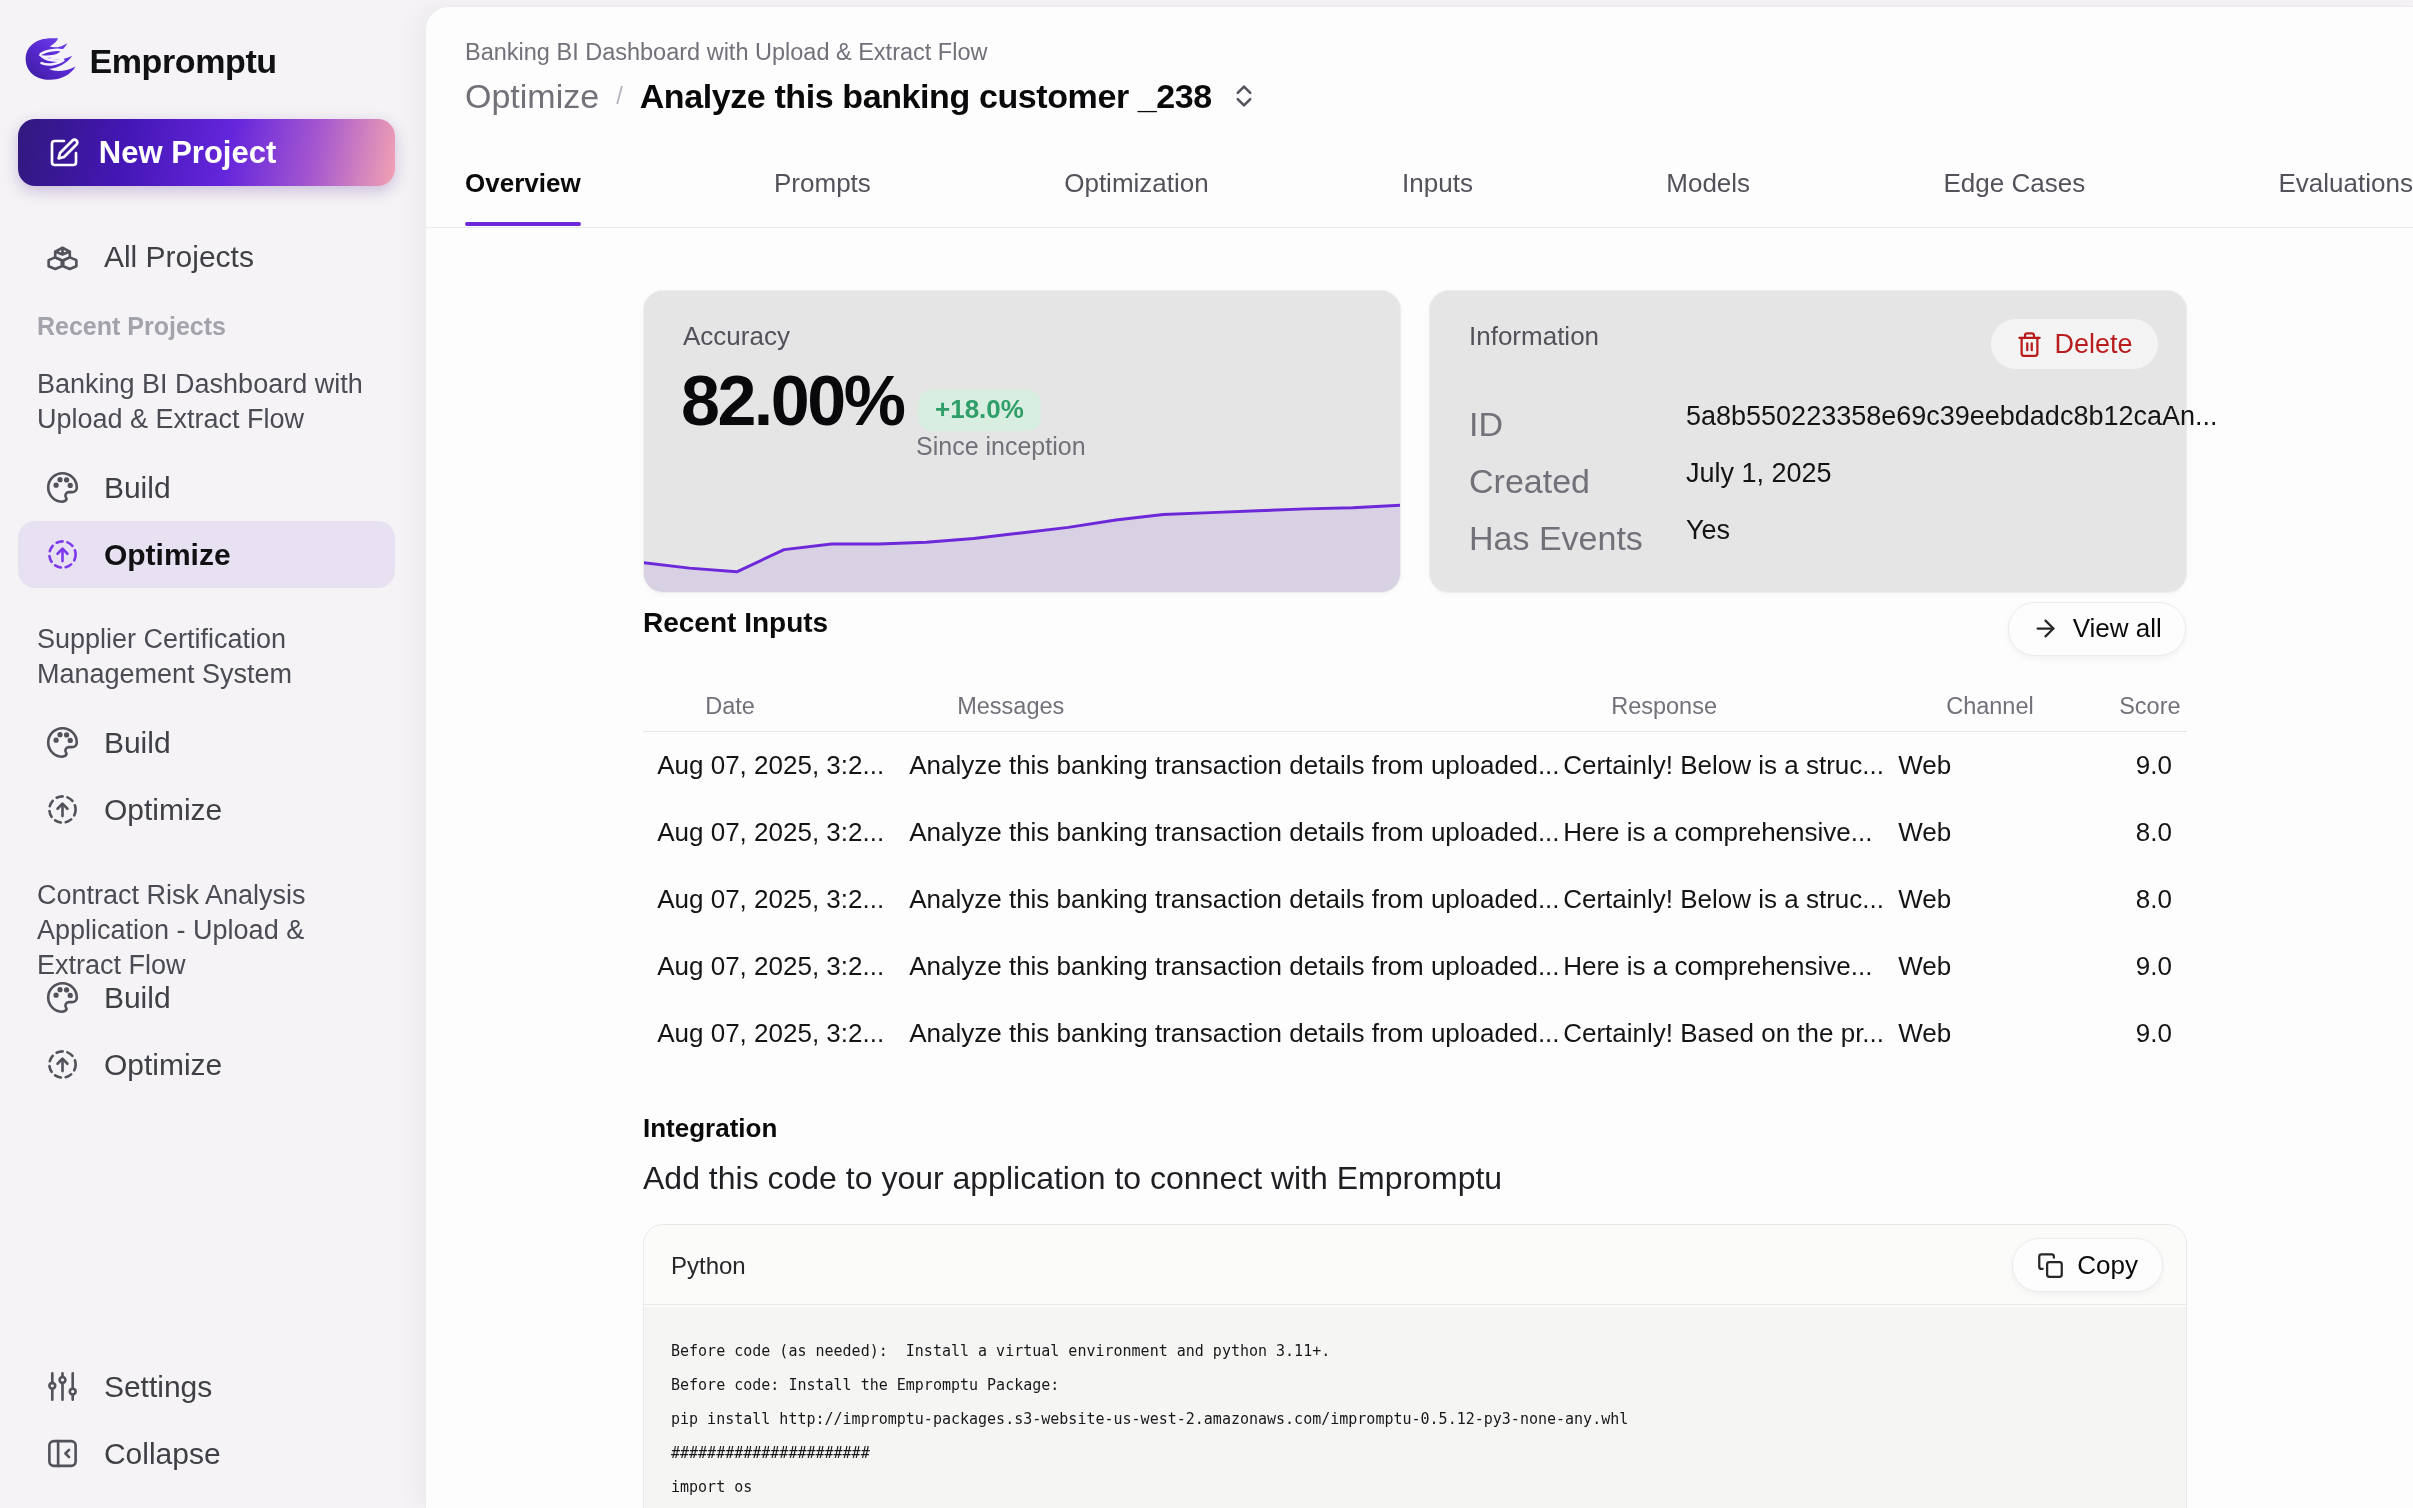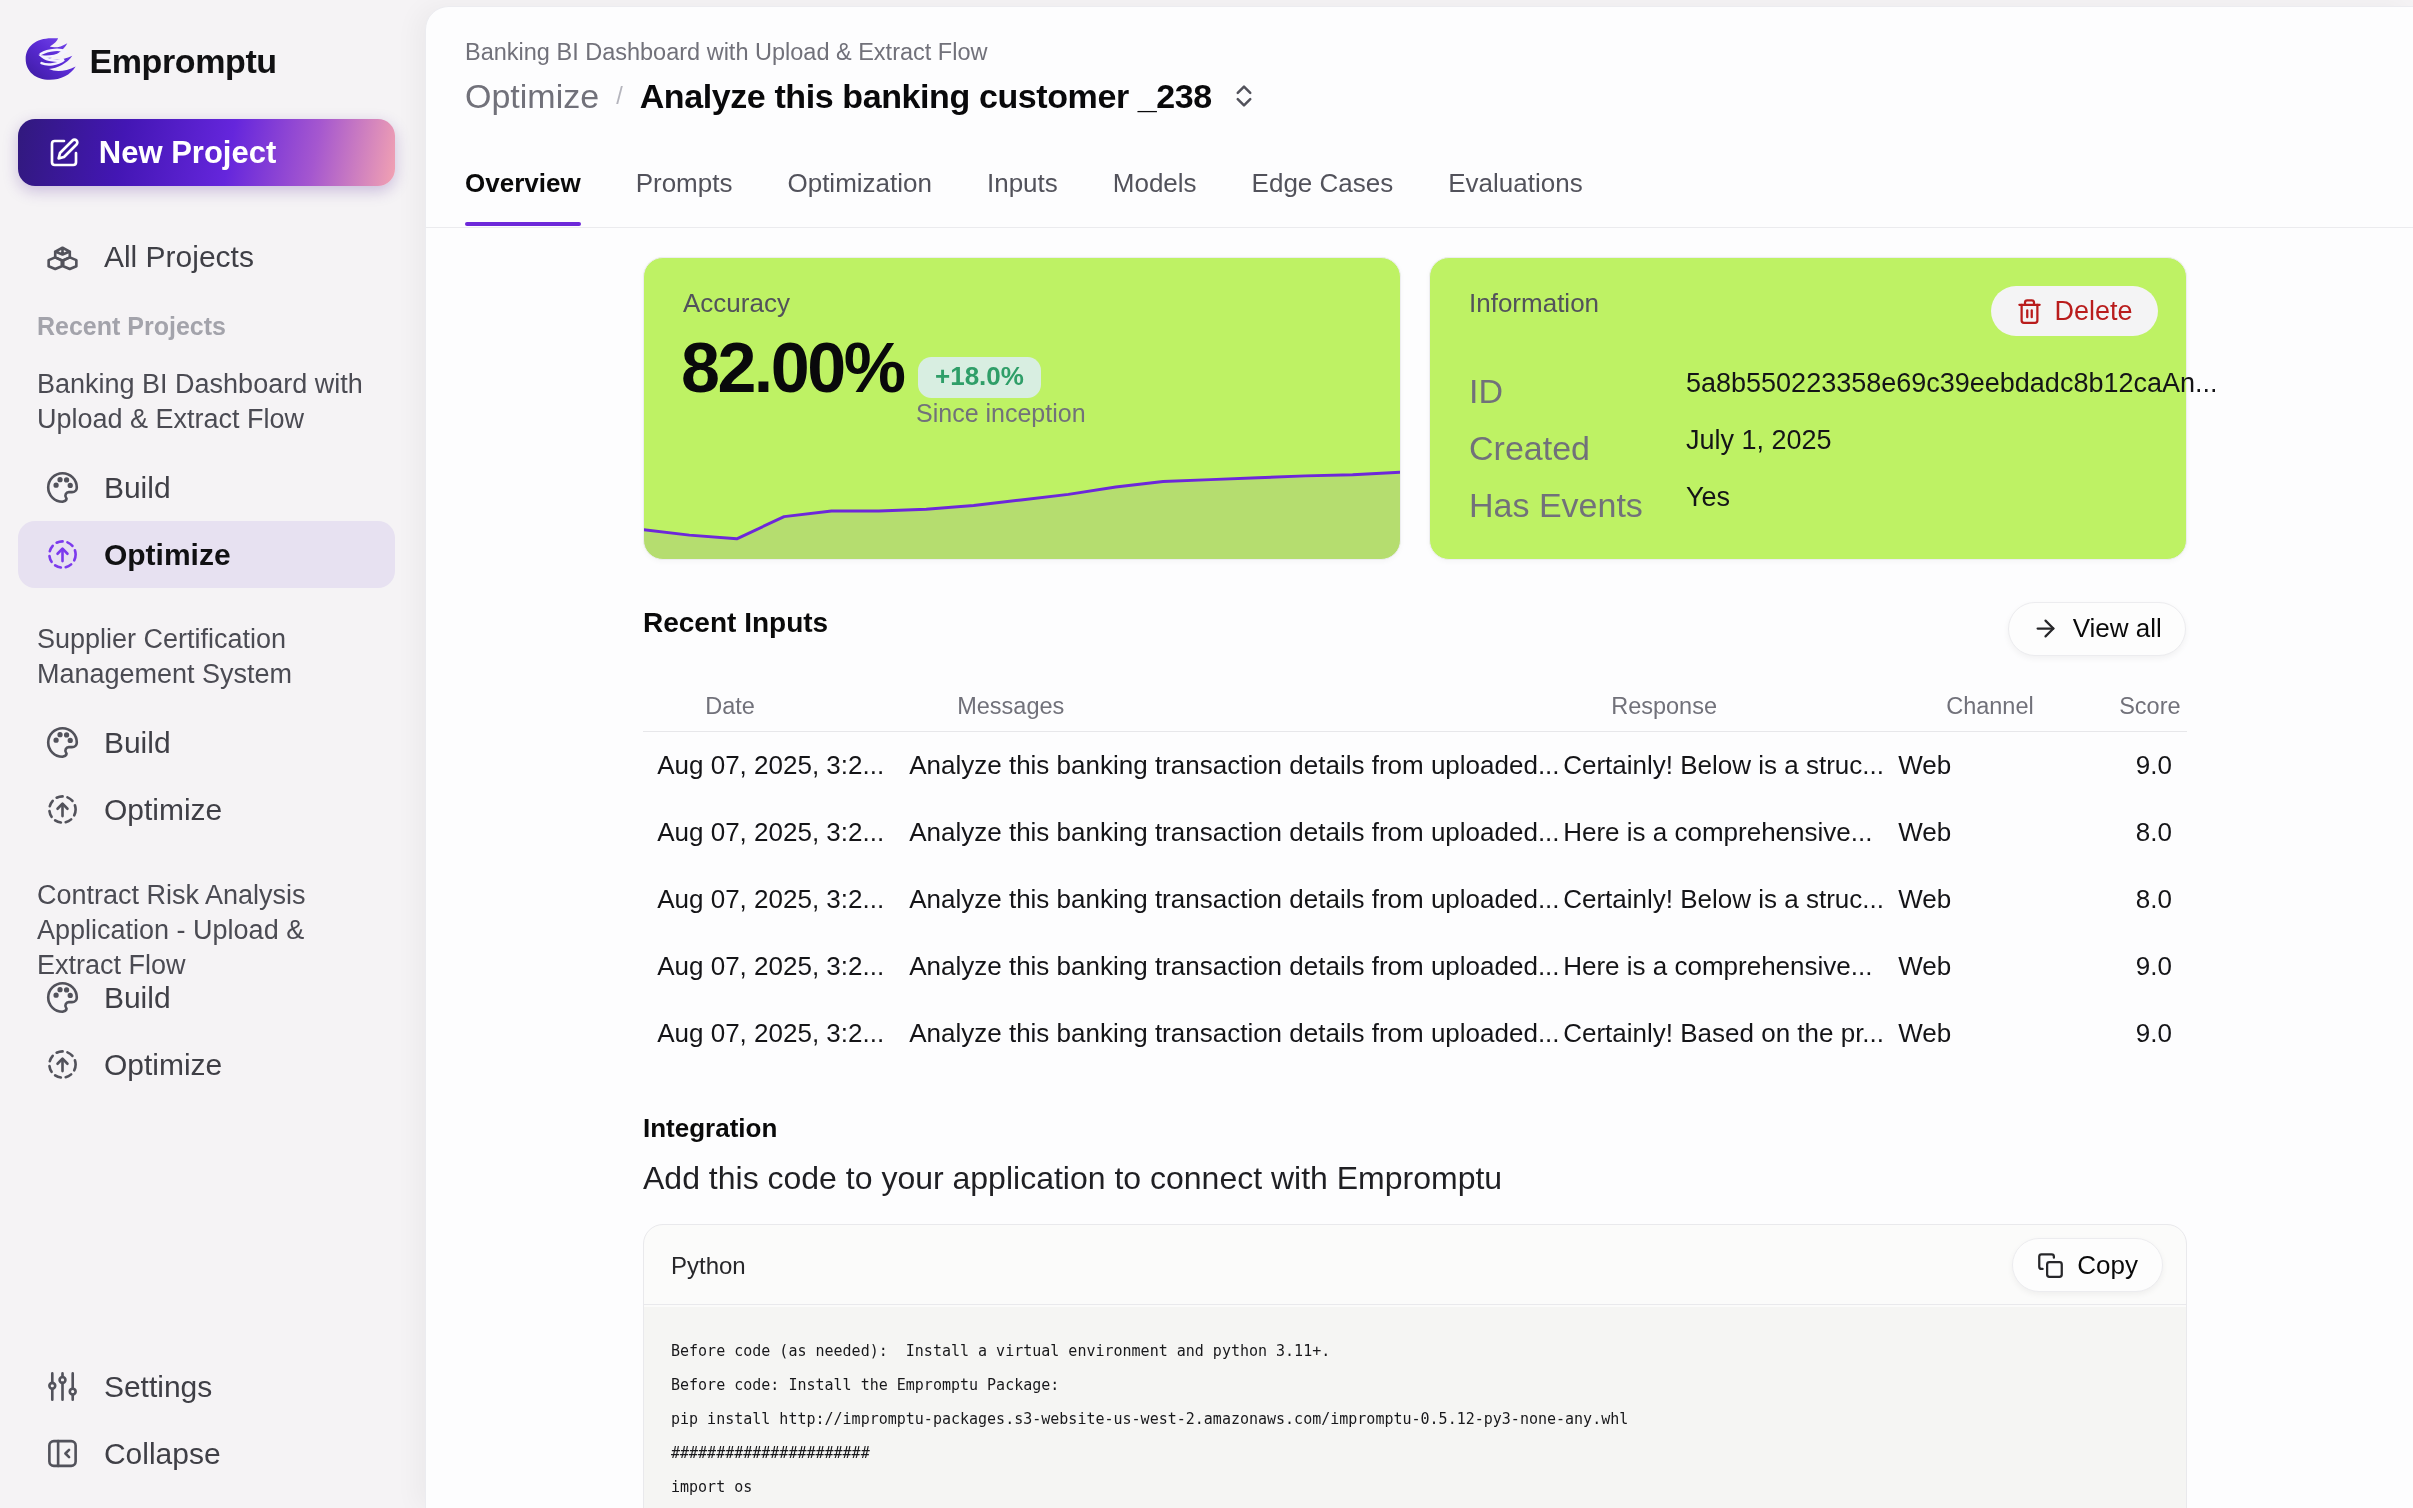"Overview" .tabs-wrap { justify-content: none -> space-between }
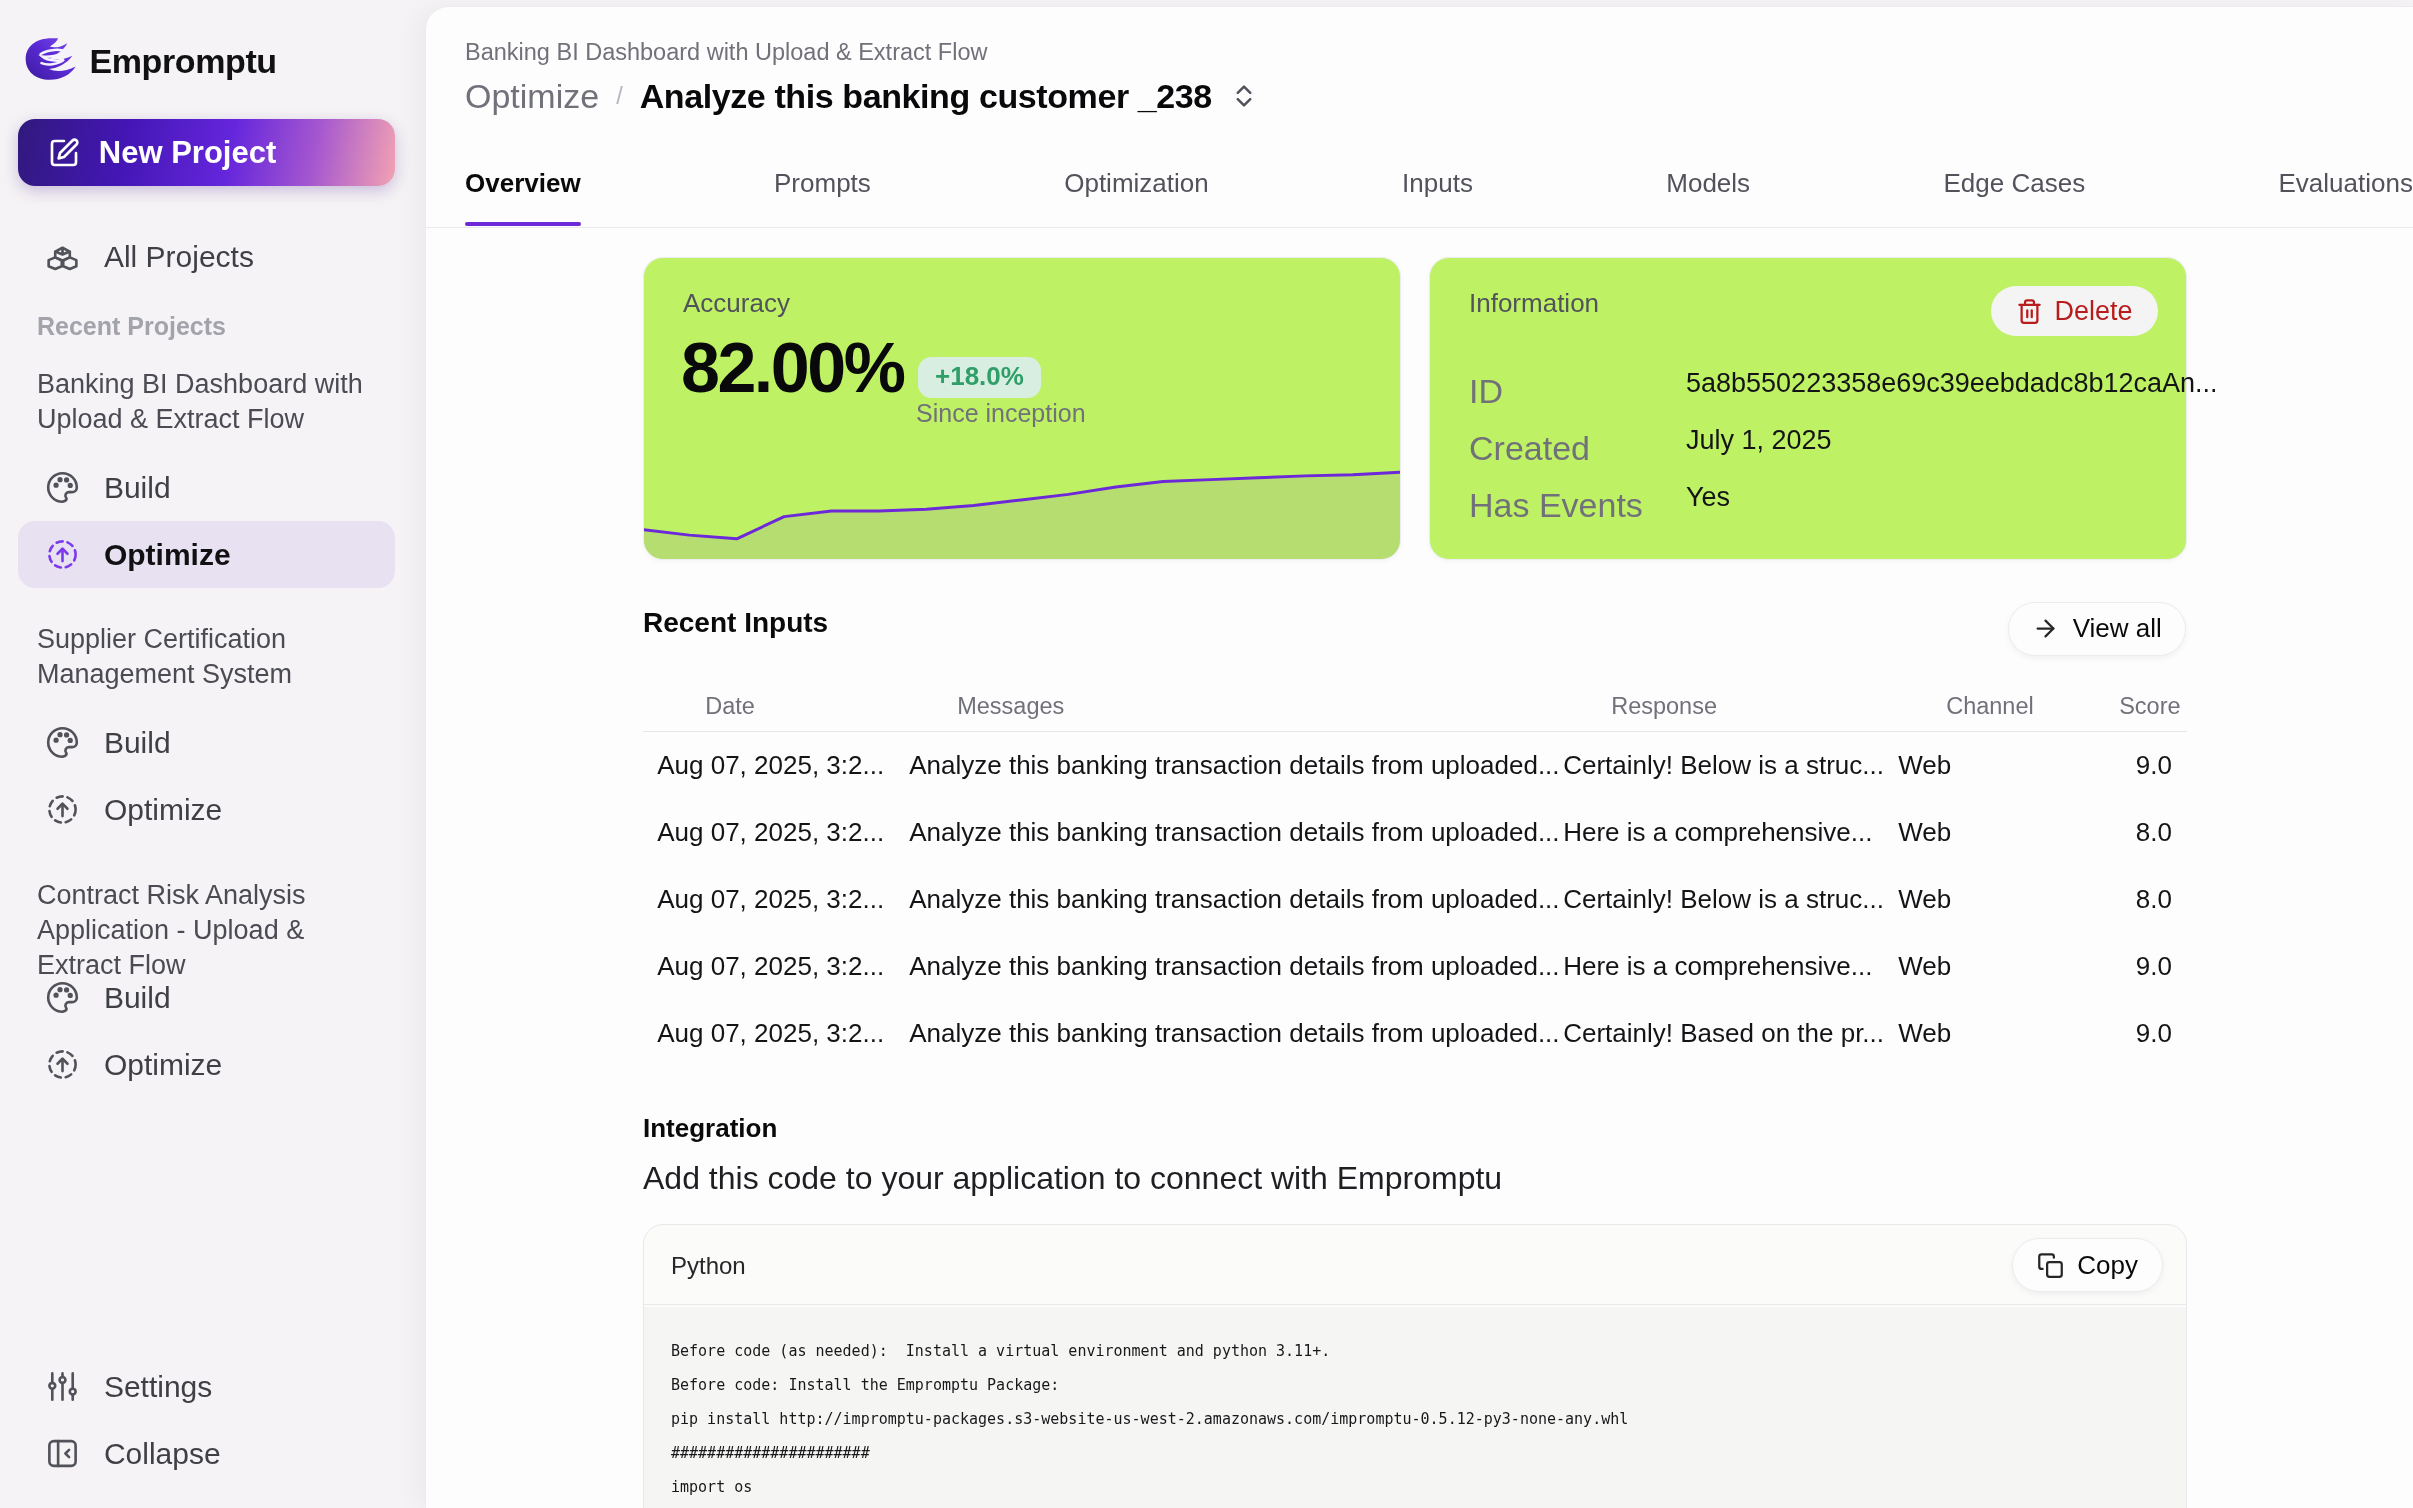"Accuracy" .card { background: #bef264 -> #e5e5e5; margin-top: none -> 33px }
